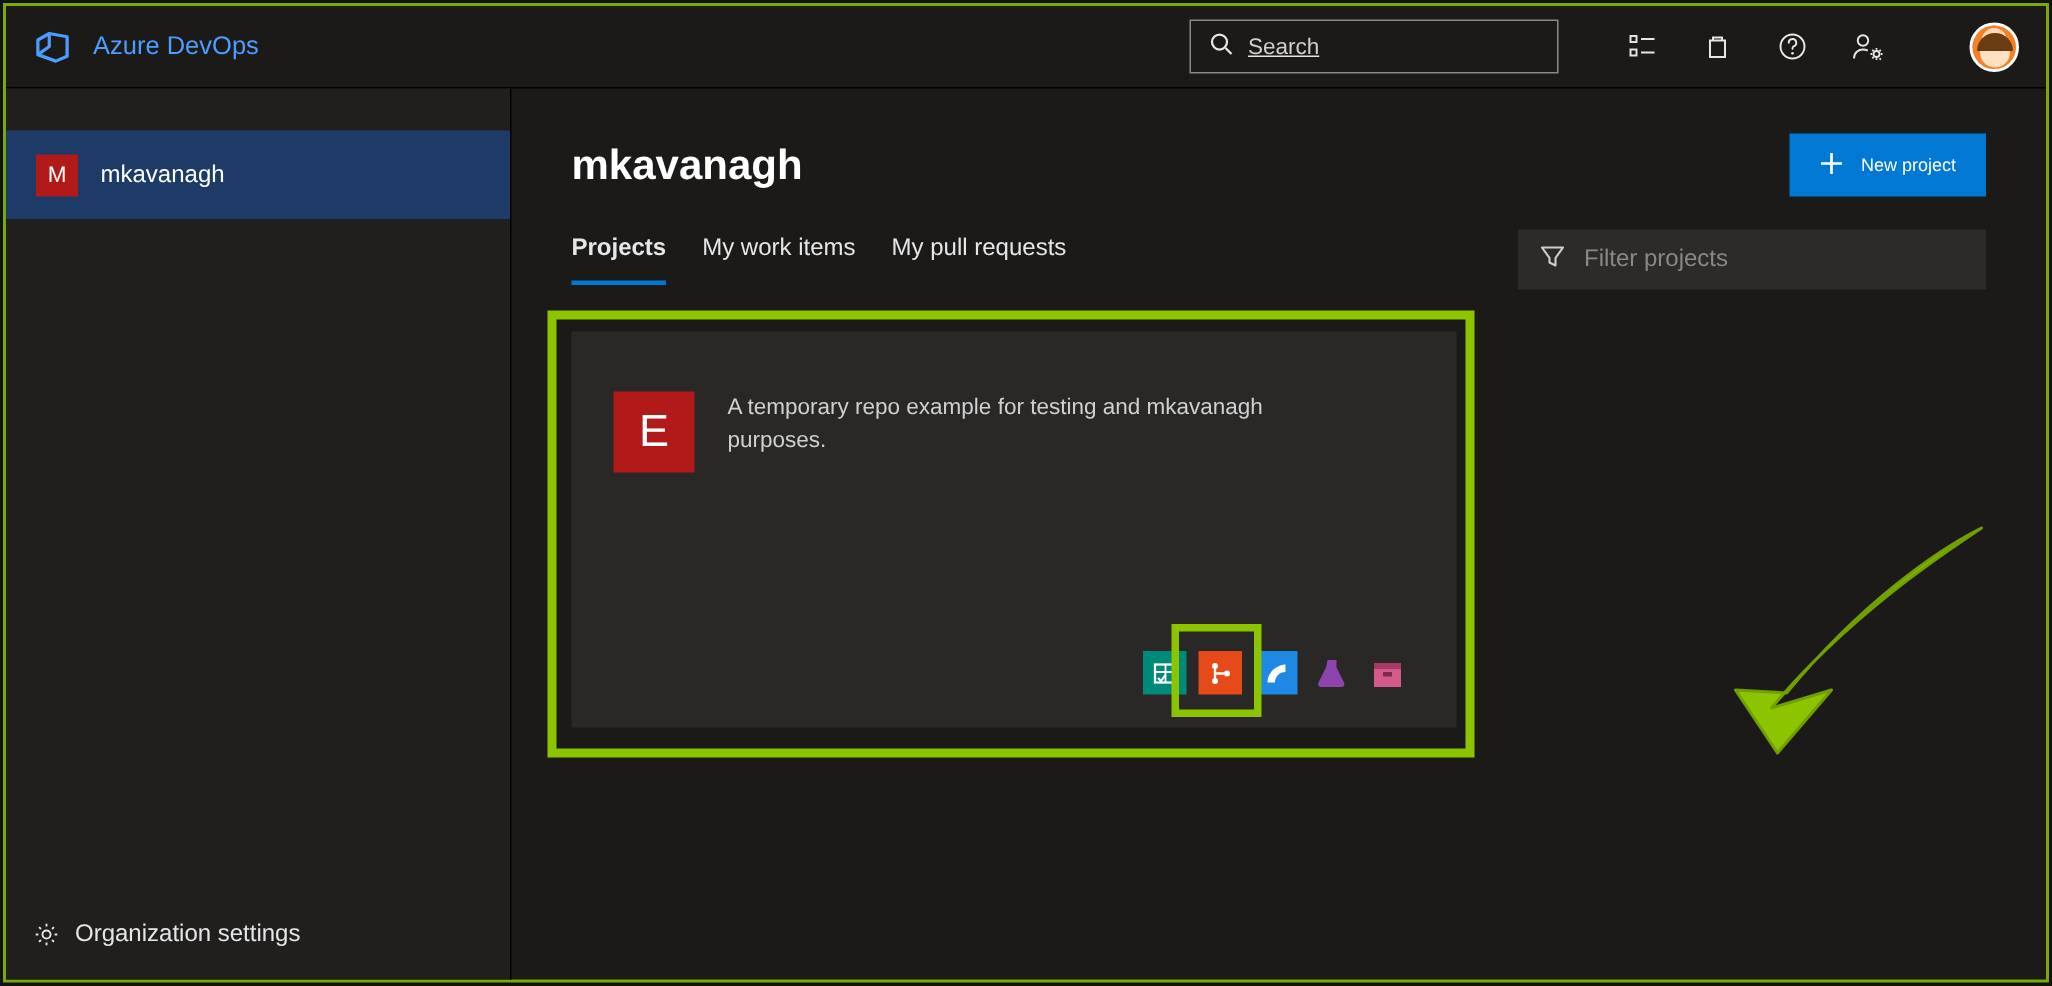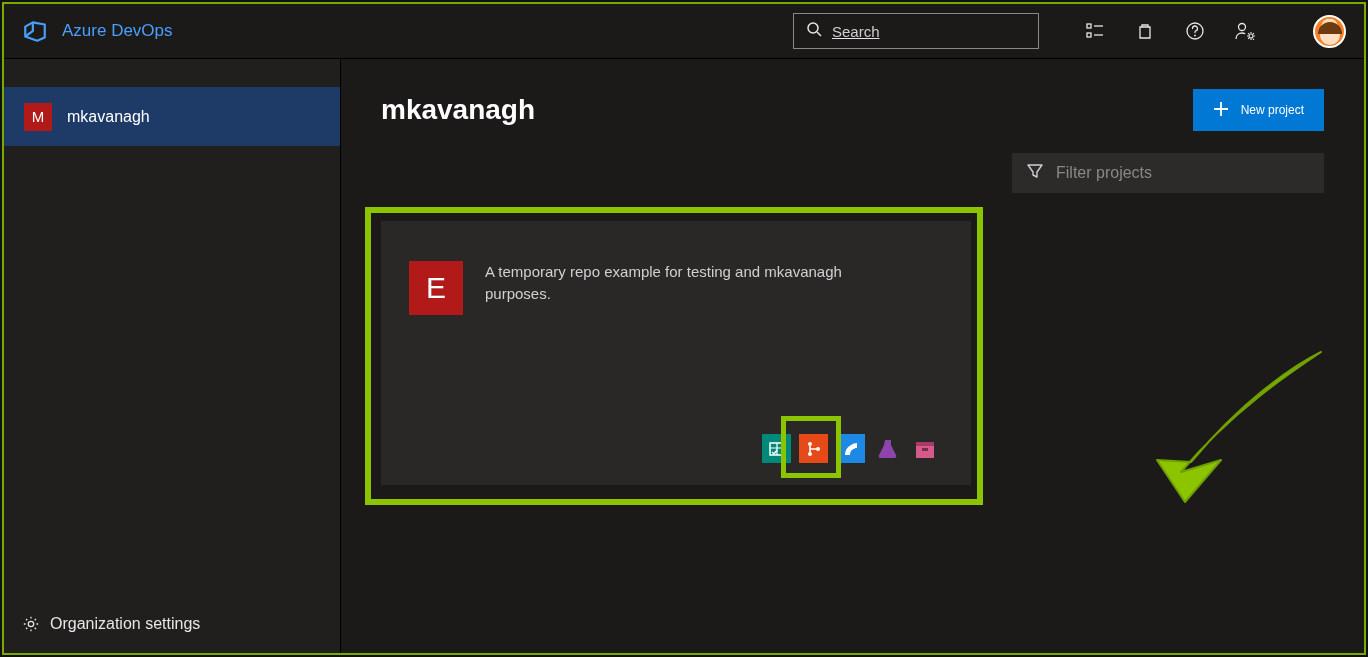"Projects" div.tabs { html: none -> <div> <div>Projects</div> <div>My work items</div> <div>My pull requests</div> </div> }
